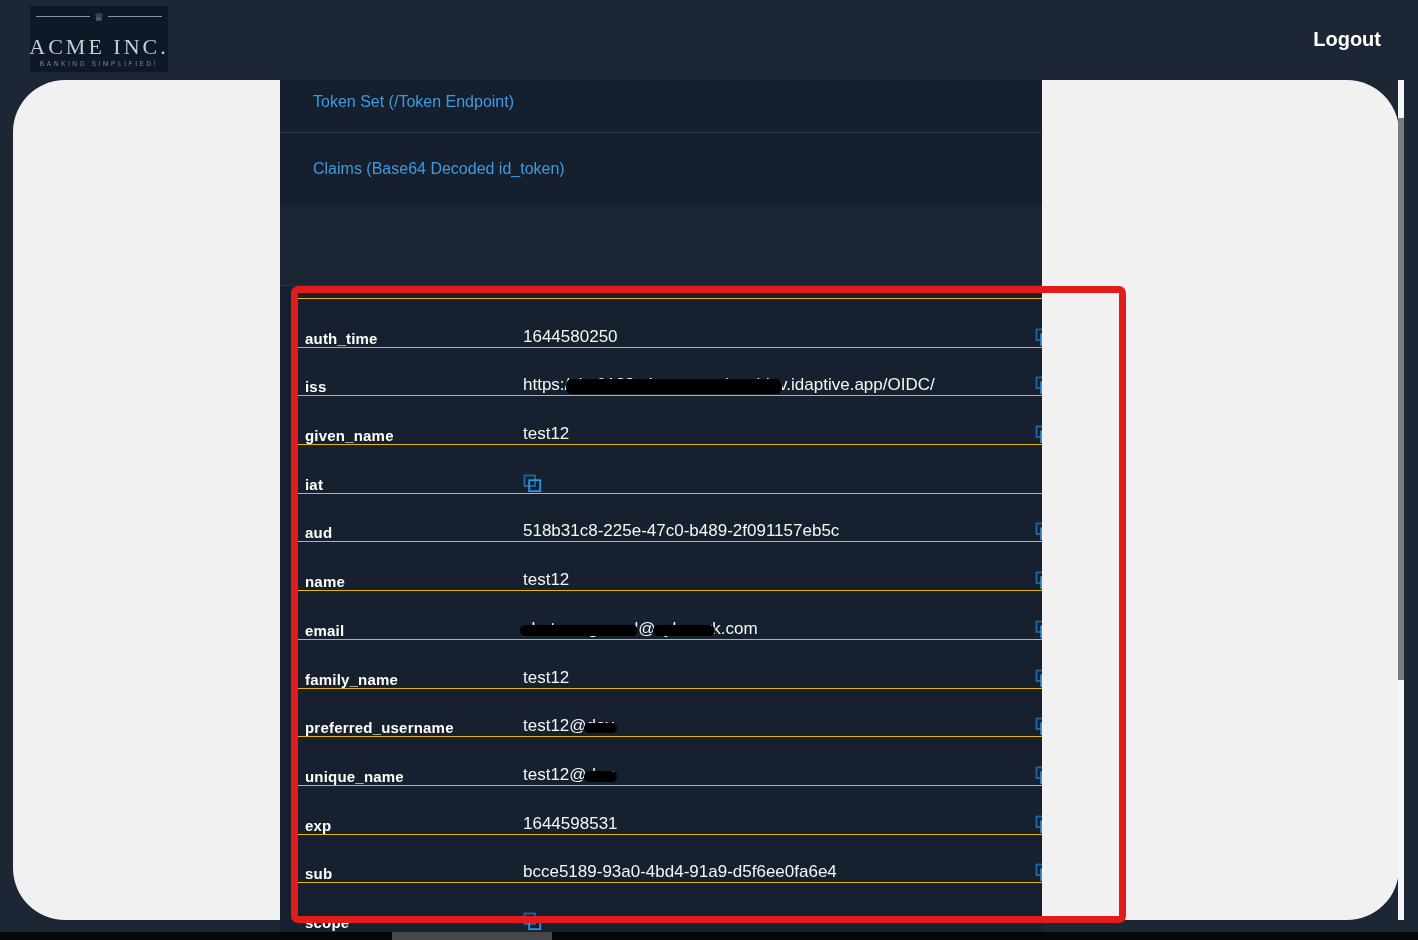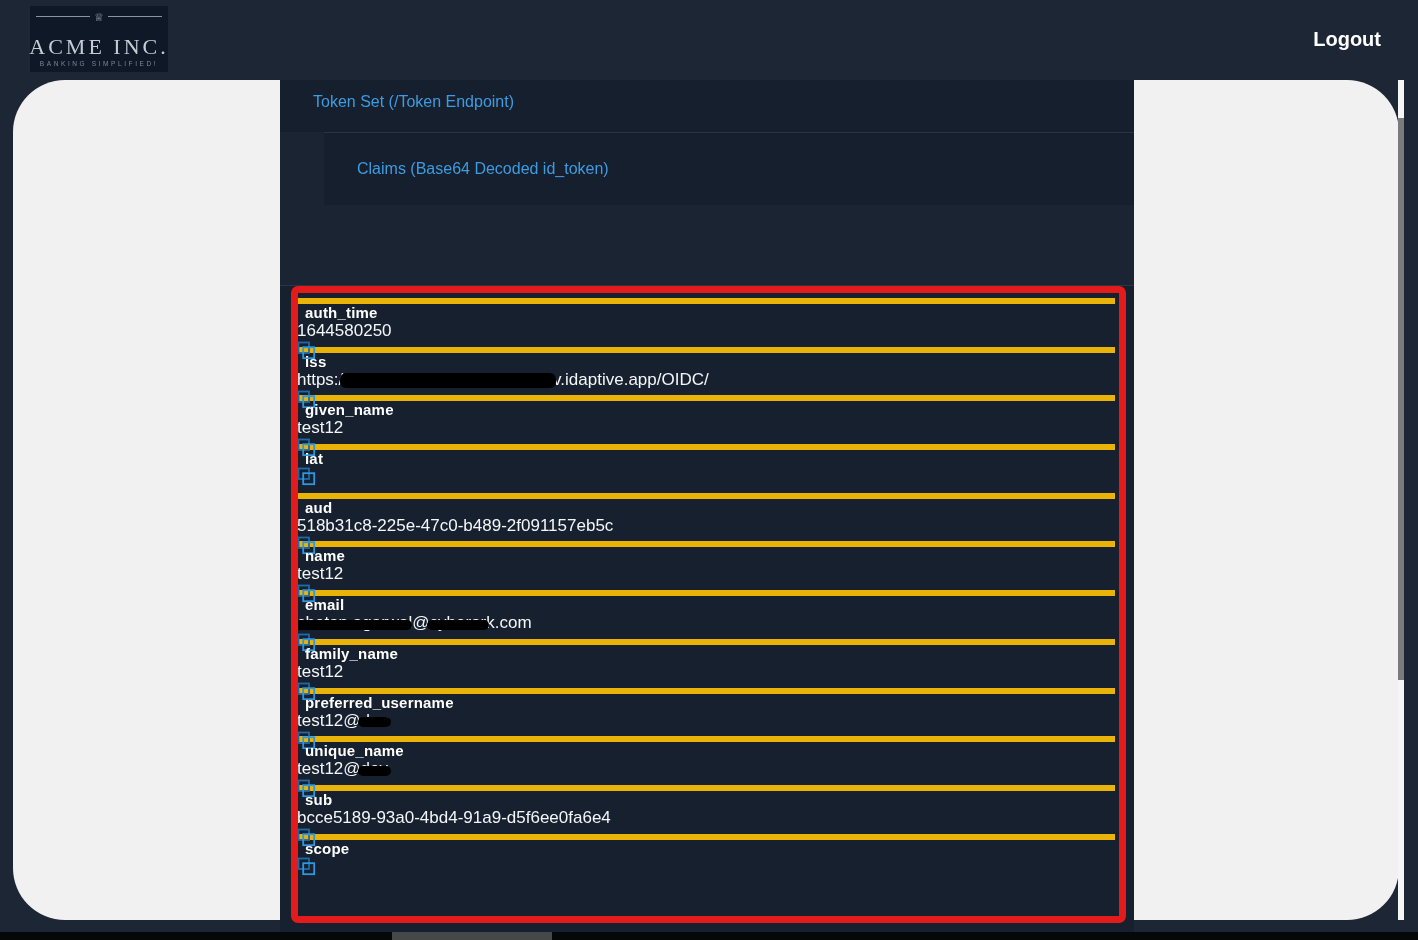"Token Set (/Token Endpoint)" .panel { width: 854px -> 762px }
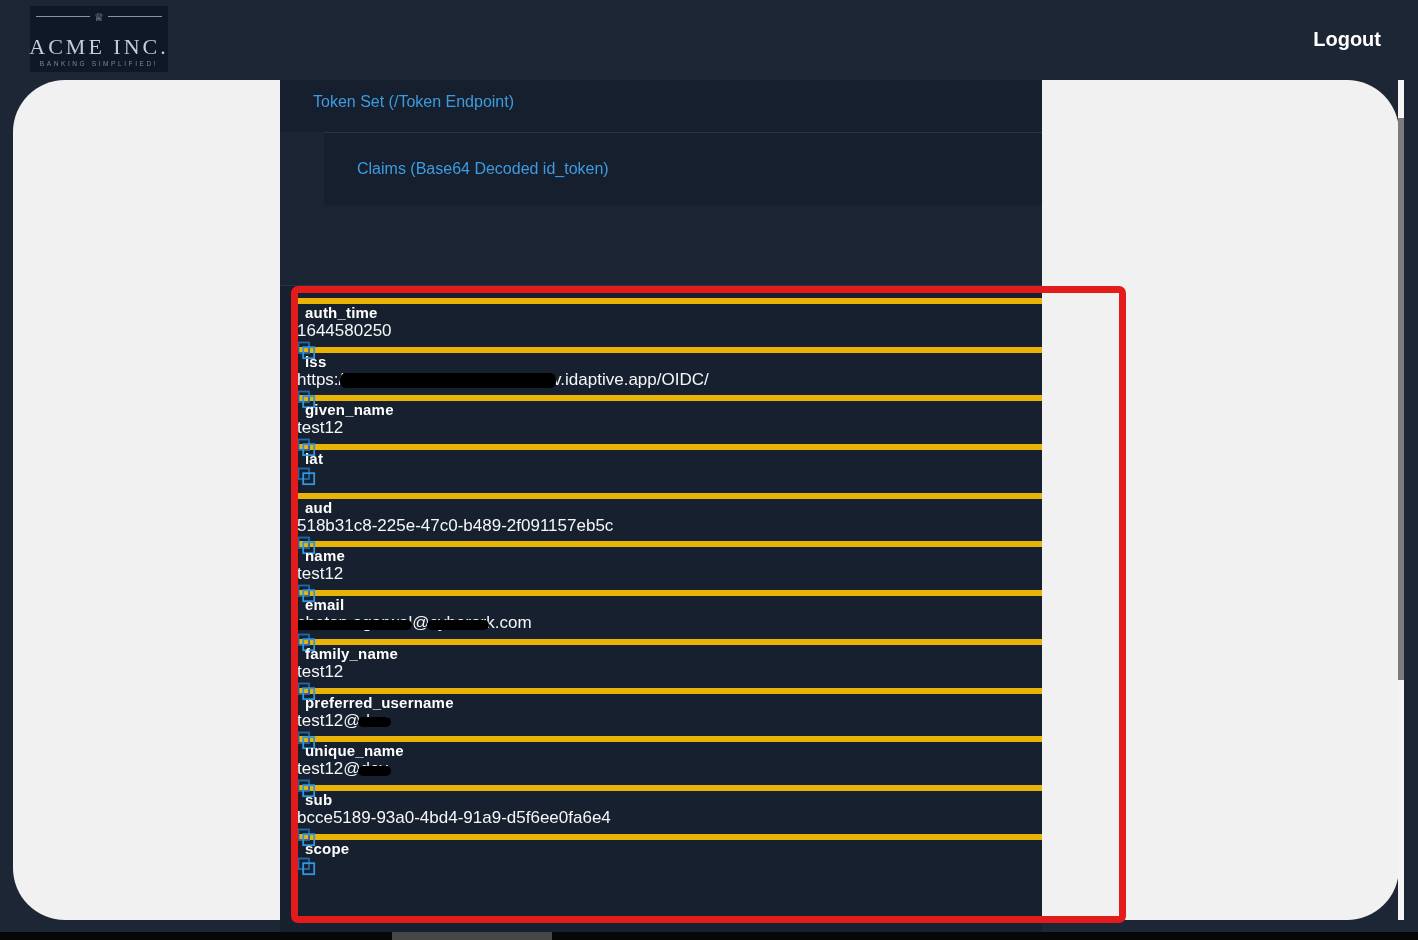"Claims (Base64 Decoded id_token)" .section-row.tall { margin-left: 44px -> none }
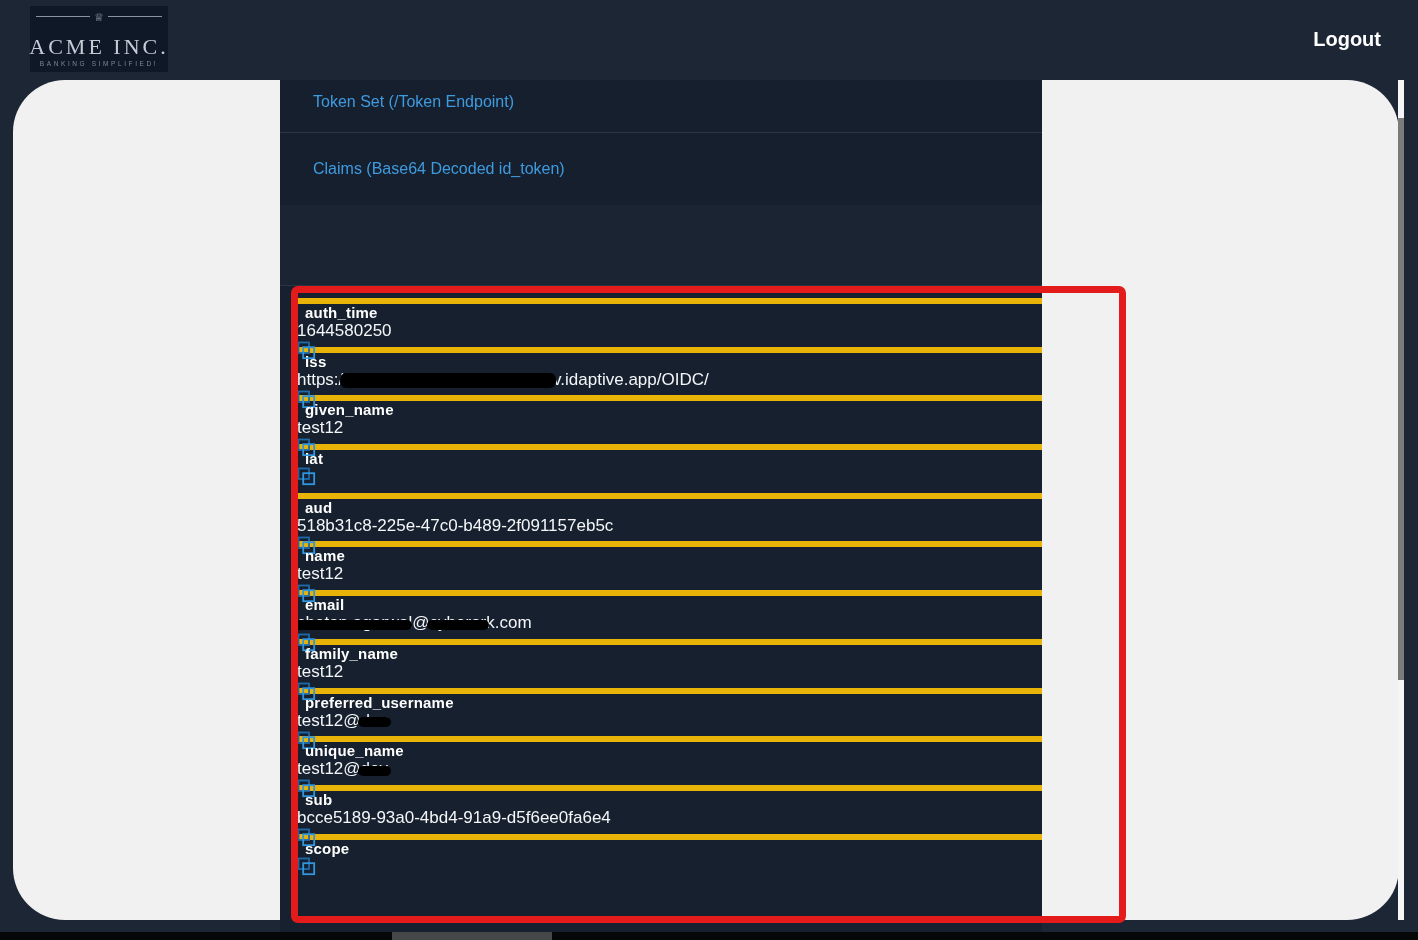"auth_time" .claim-row { align-items: flex-start -> flex-end; border-top: 6px solid #eab308 -> 1px solid #eab308; flex-direction: column -> none }
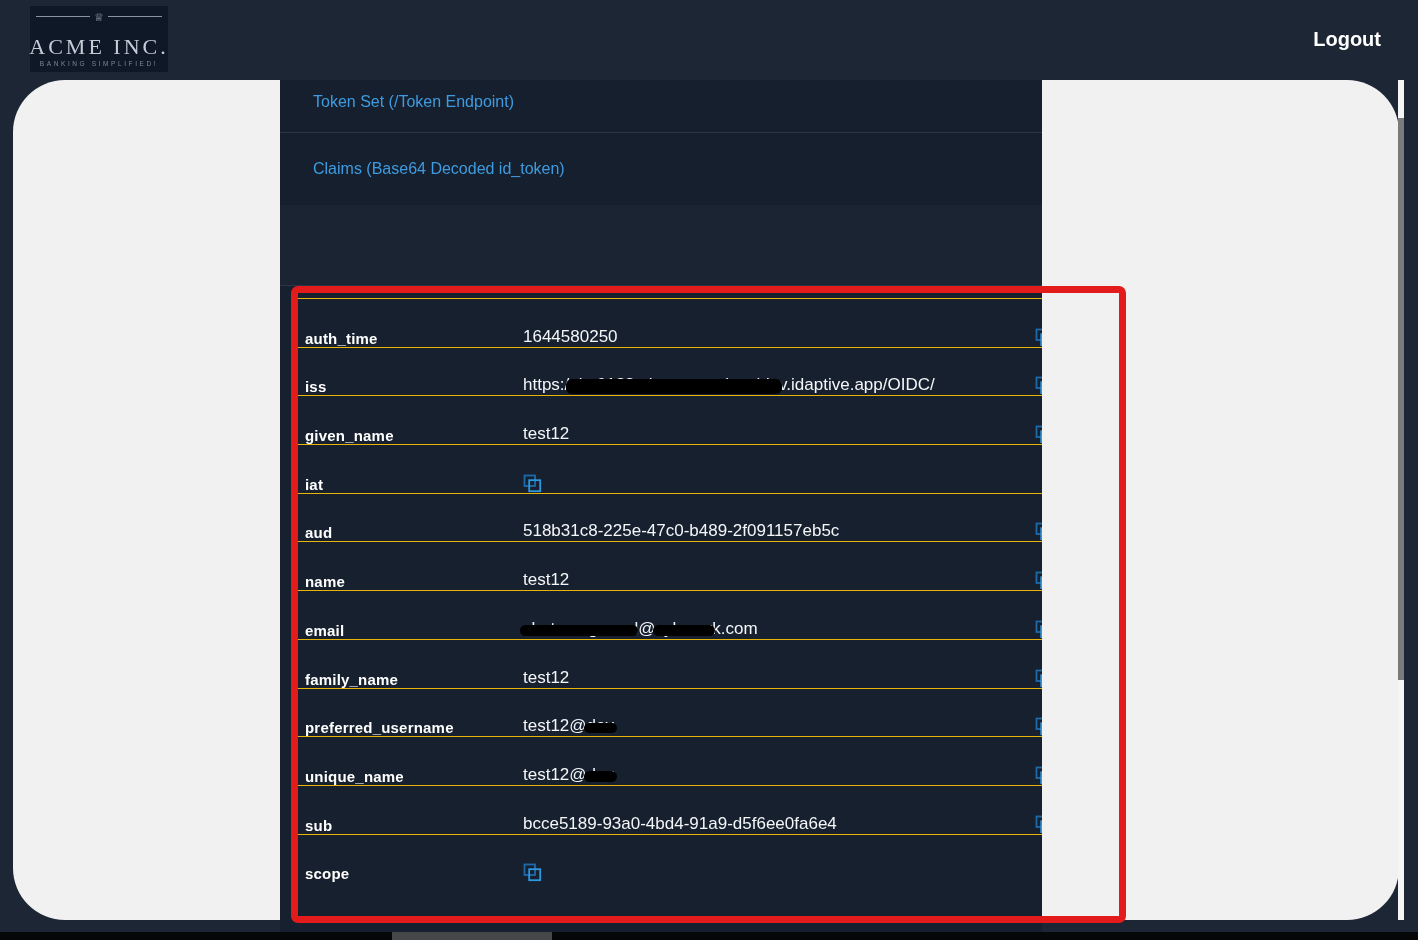"exp" div.claim-row { html: none -> <div> <div>exp</div> <div><span>1644598531</span></div> <div> <svg> <rect></rect> <rect></rect> </svg> </div> </div> }
